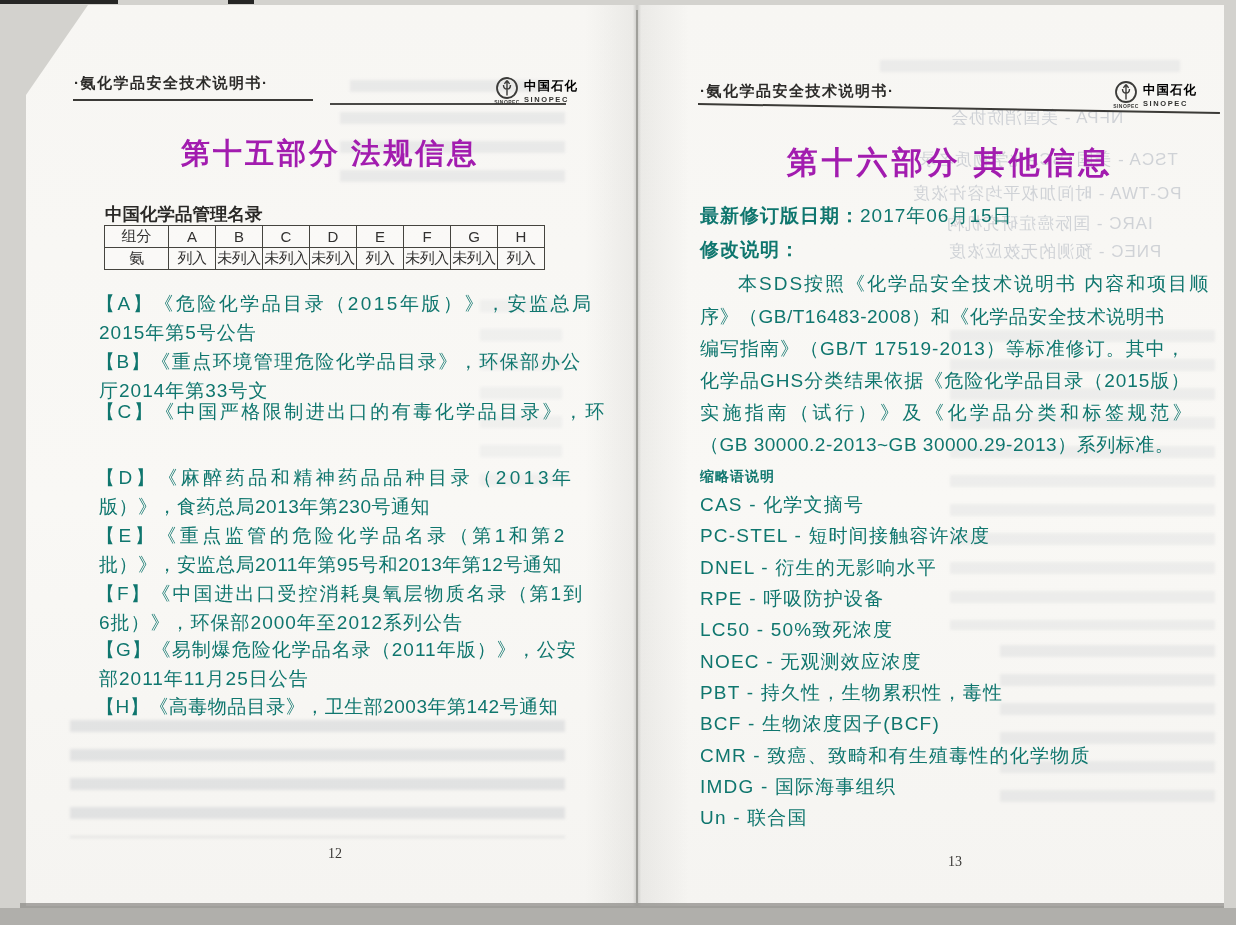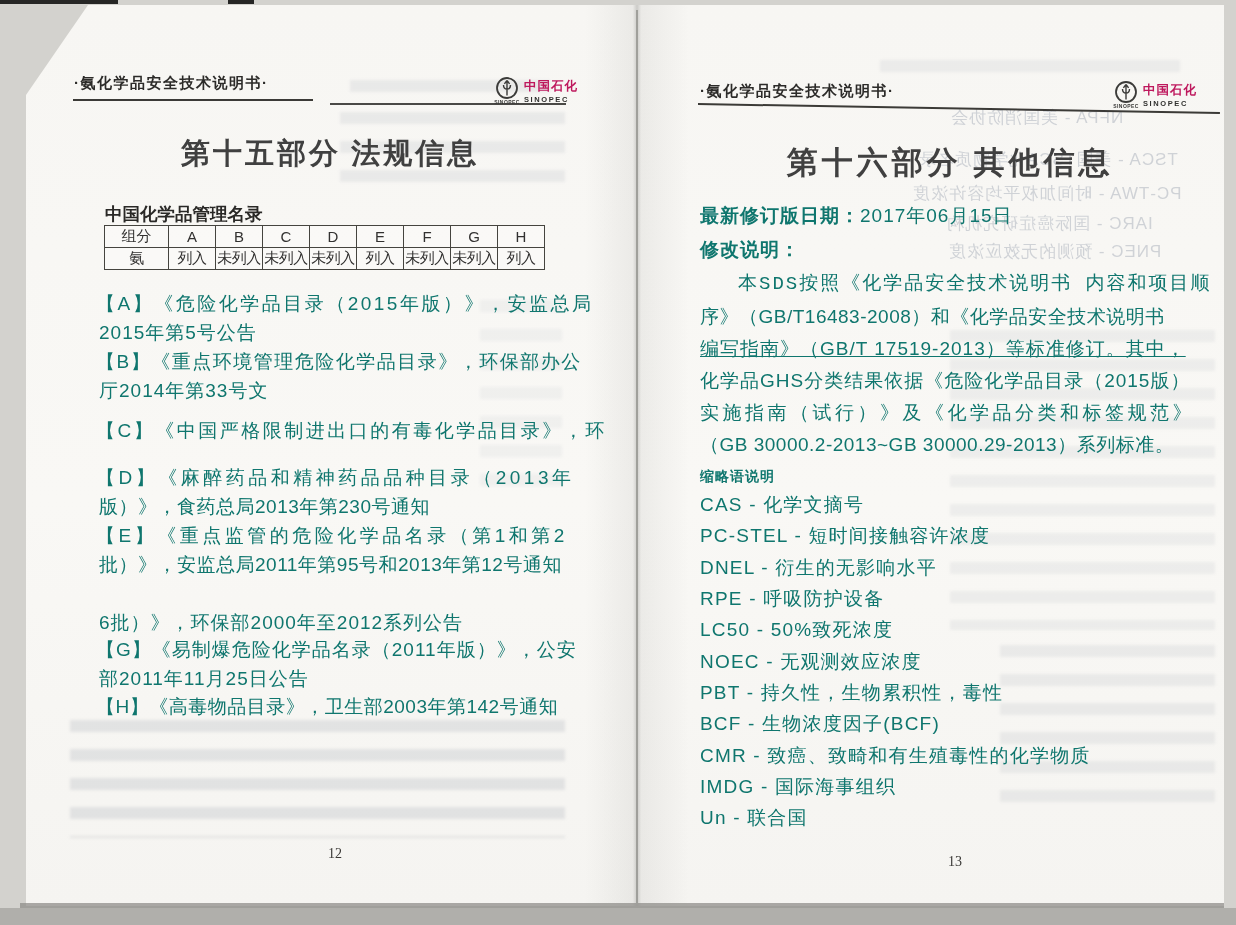"中国石化" .logo-cn { color: #be185d -> #000000 }
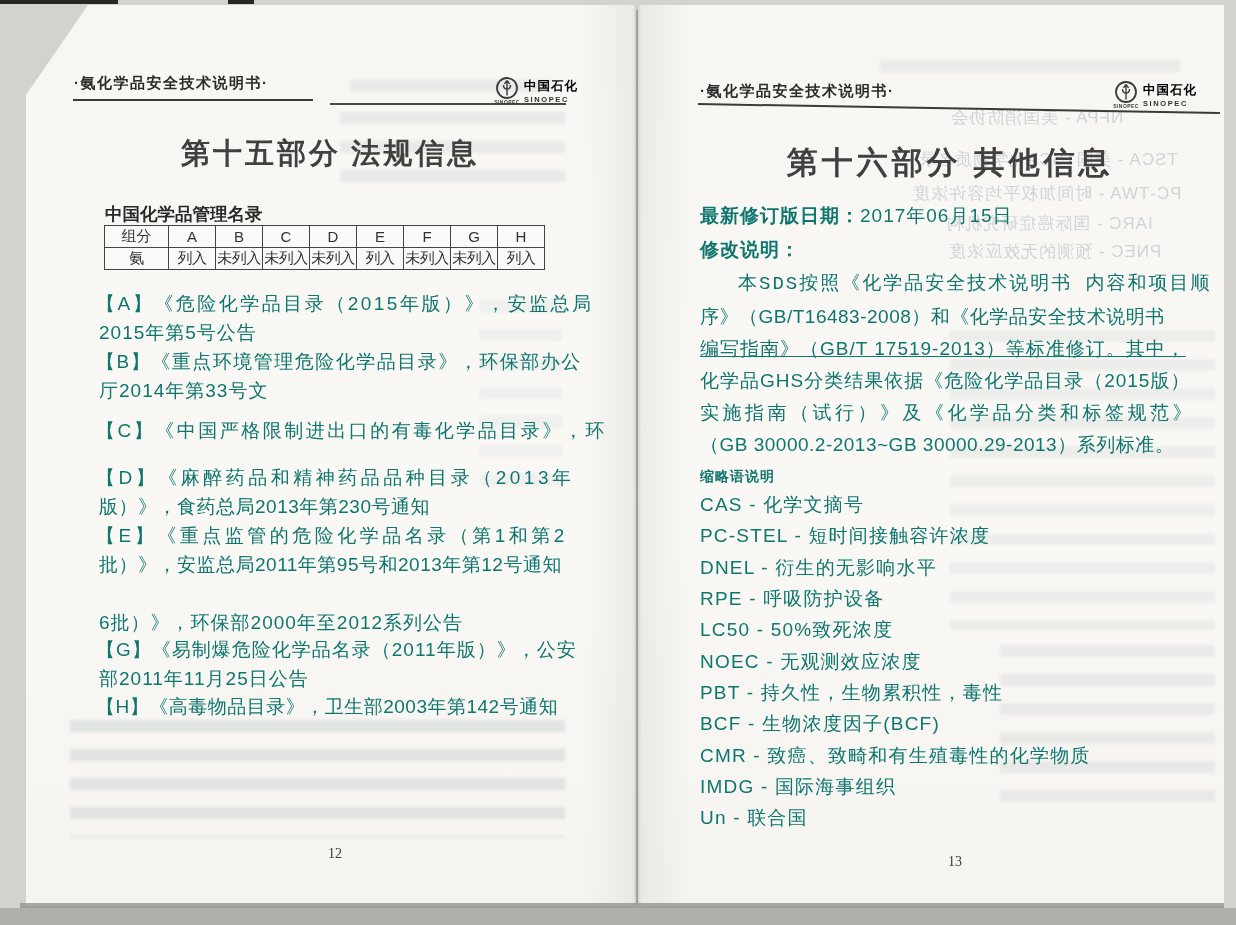"第十五部分 法规信息" .title { color: #404040 -> #a21caf }
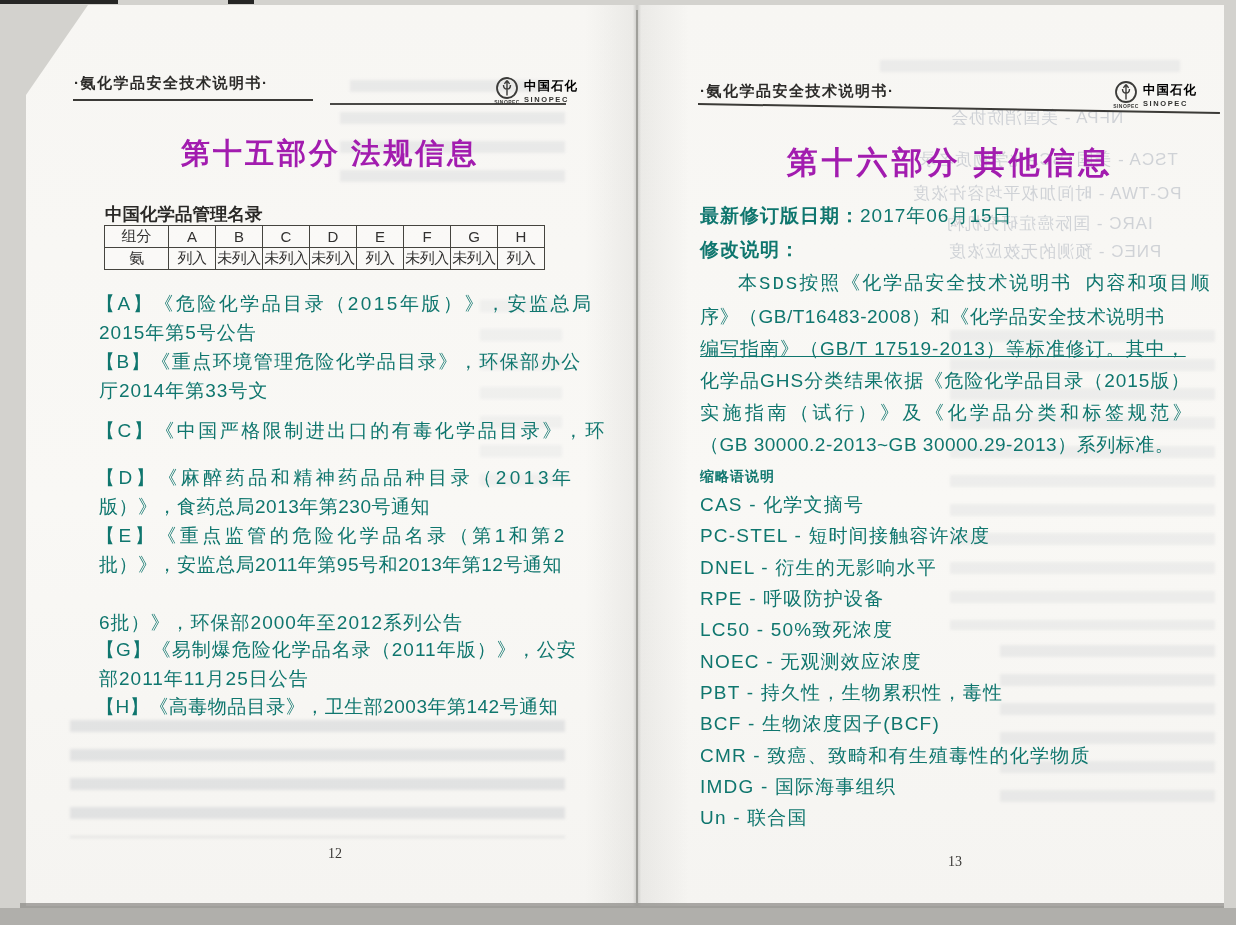"本SDS按照《化学品安全技术说明书 内容和项目顺" div.bline { font-family: Liberation Mono, monospace -> none }
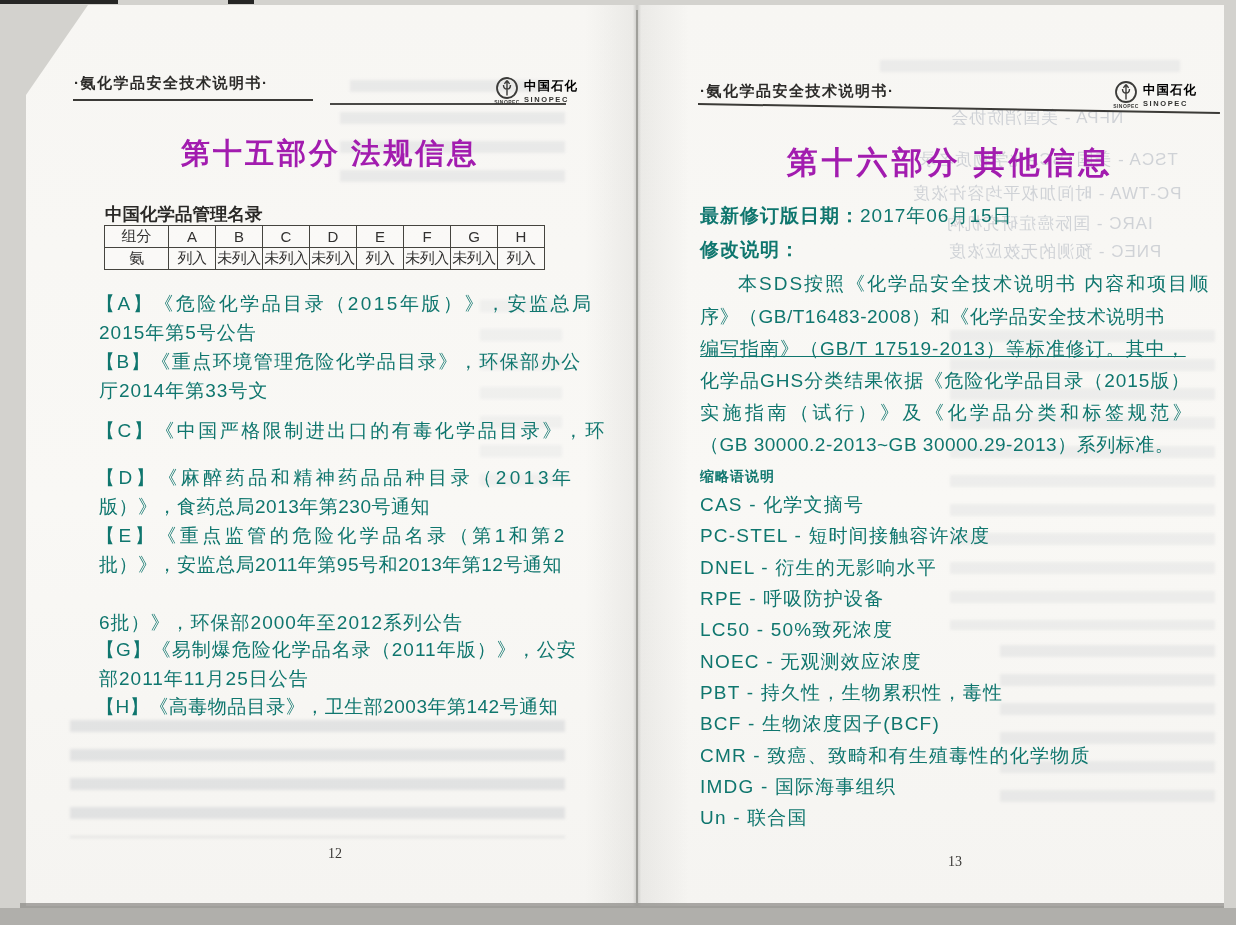"编写指南》（GB/T 17519-2013）等标准修订。其中，" div.bline { text-decoration: underline -> none }
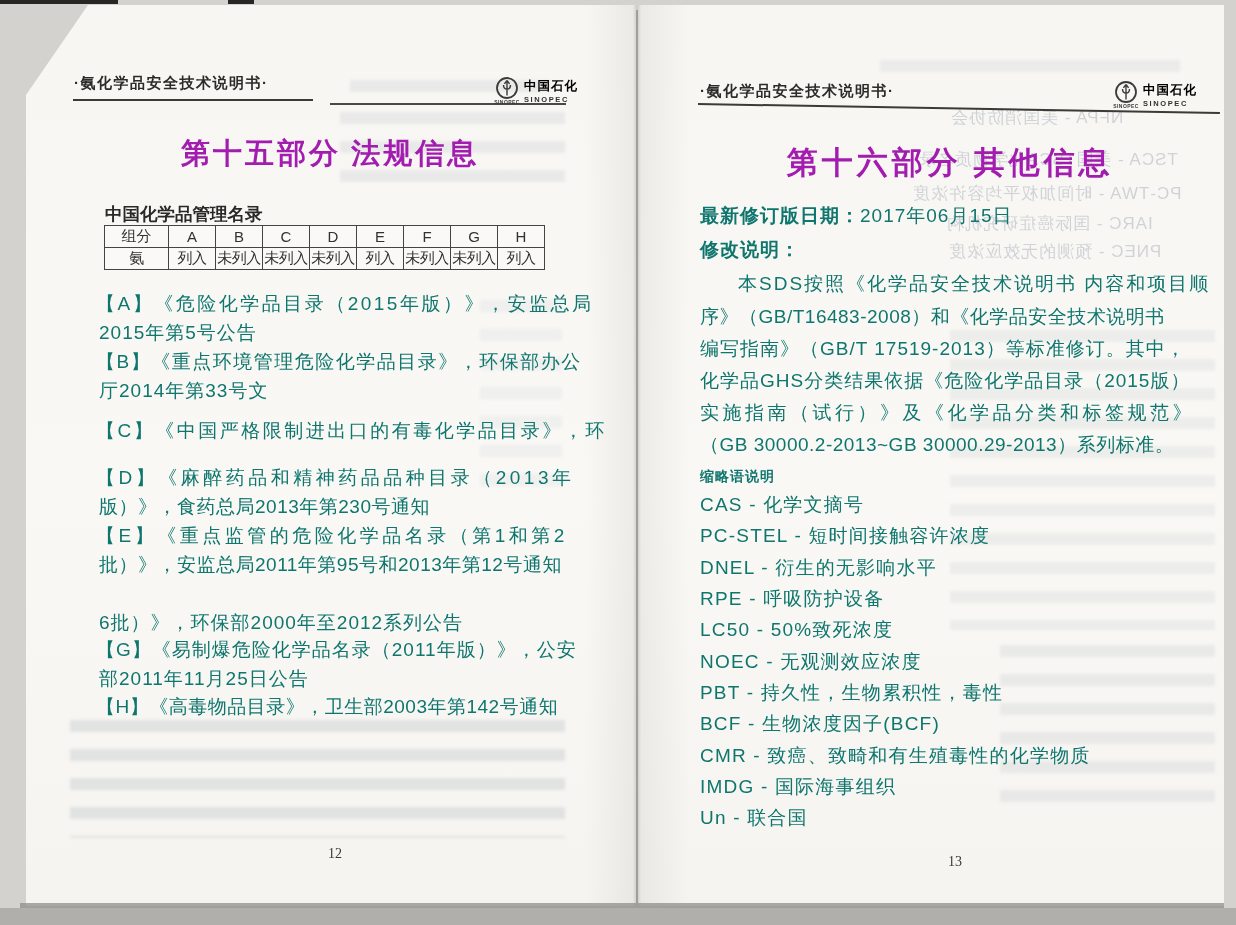"【C】《中国严格限制进出口的有毒化学品目录》，环" div.bline { top: 418px -> 399px }
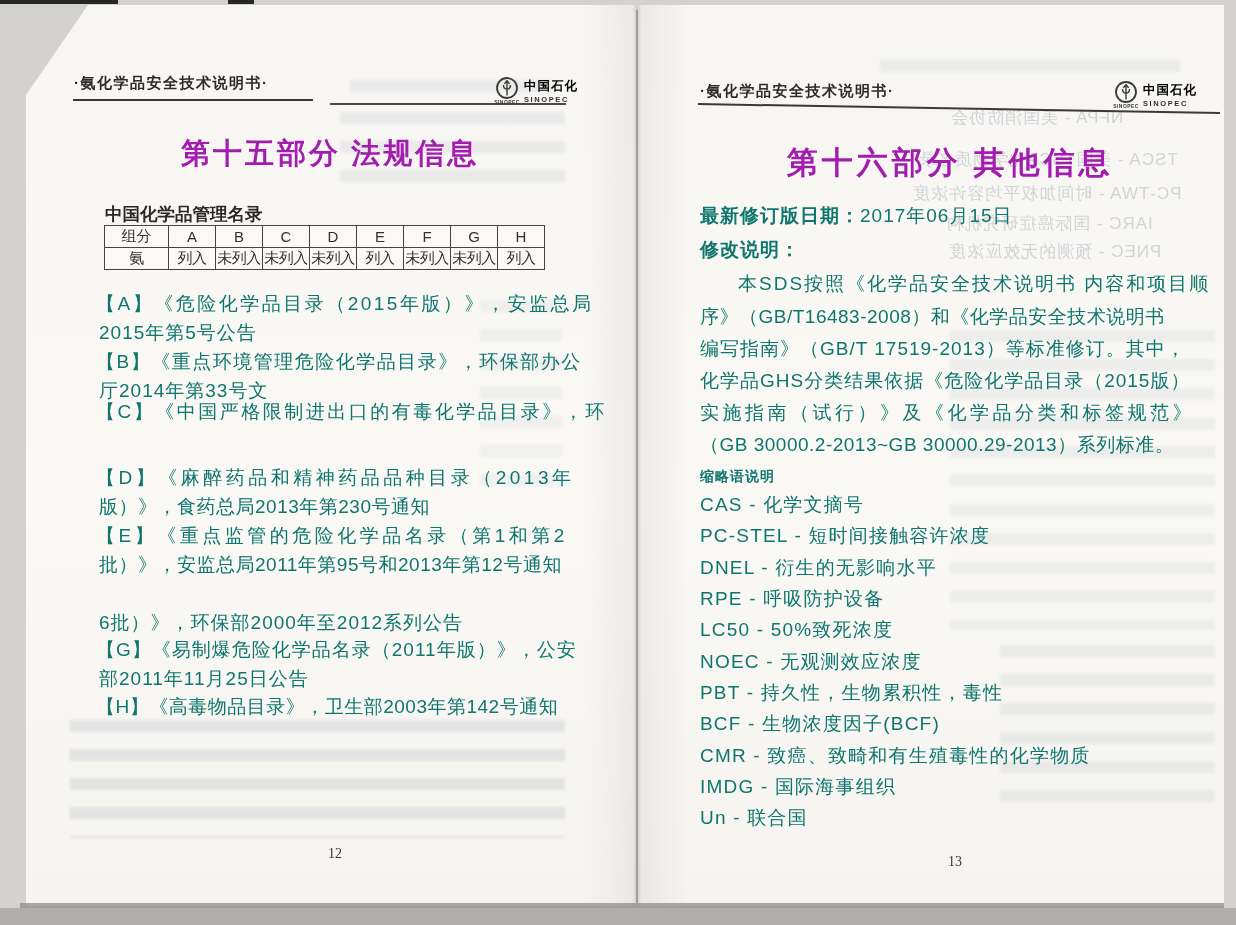"【F】《中国进出口受控消耗臭氧层物质名录（第1到" div.bline { html: none -> <div>【F】《中国进出口受控消耗臭氧层物质名录（第1到</div> }
